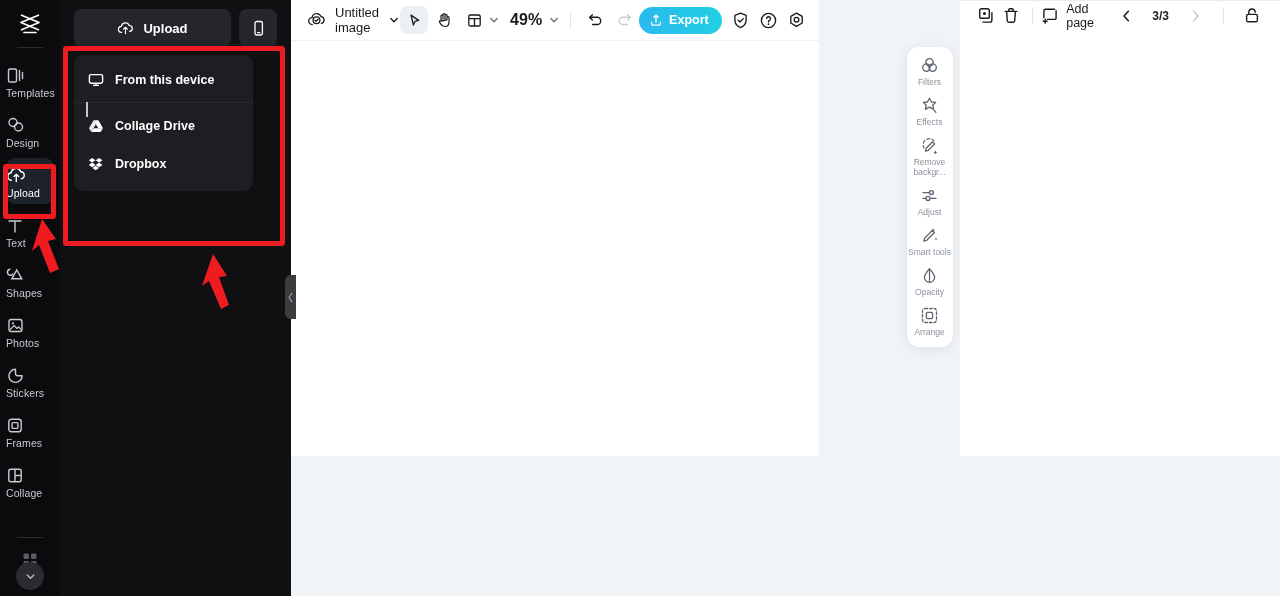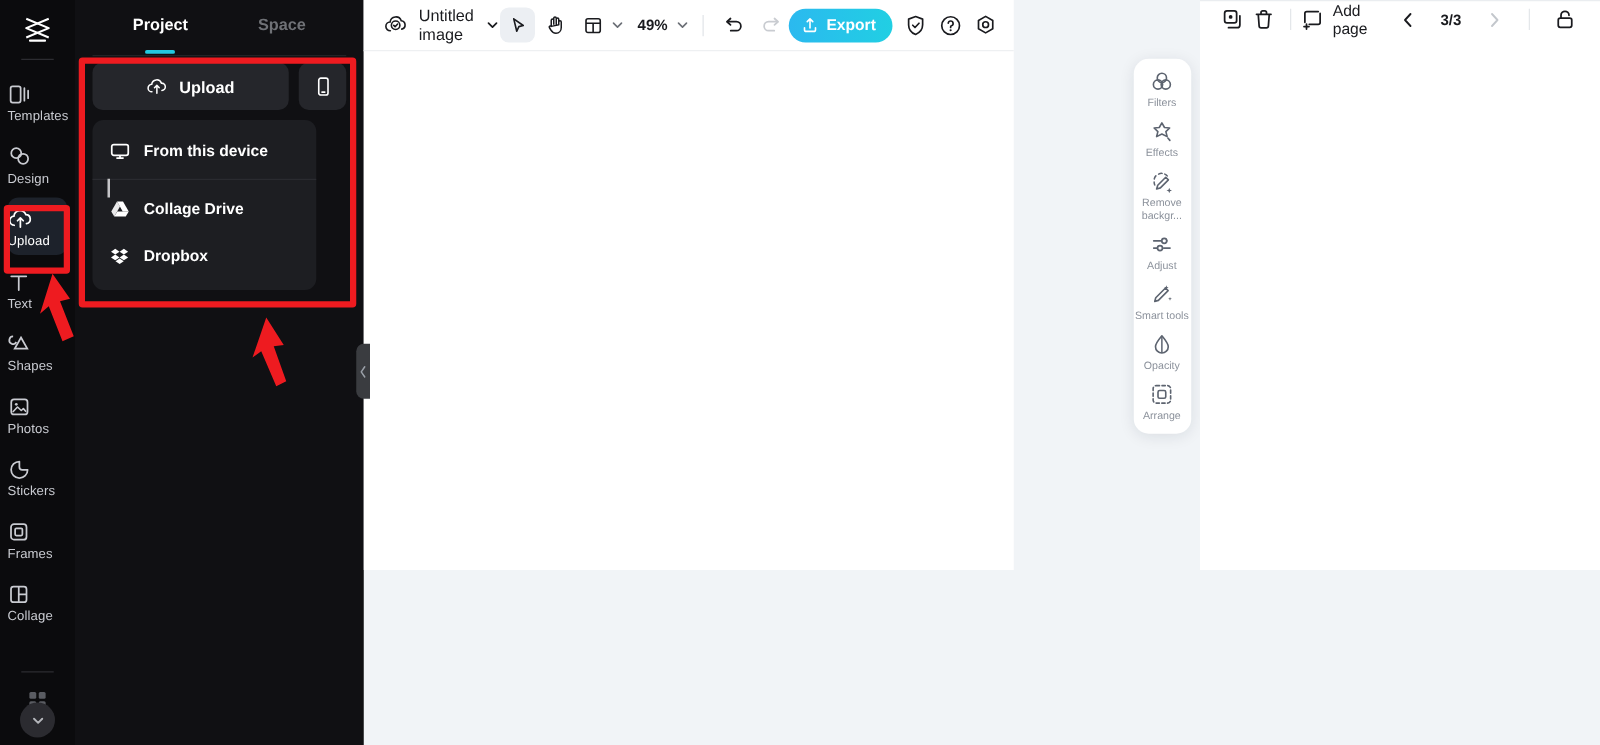"Project" div.panel-tabs { html: <div> <div>Project</div> <div>Space</div> </div> -> none }
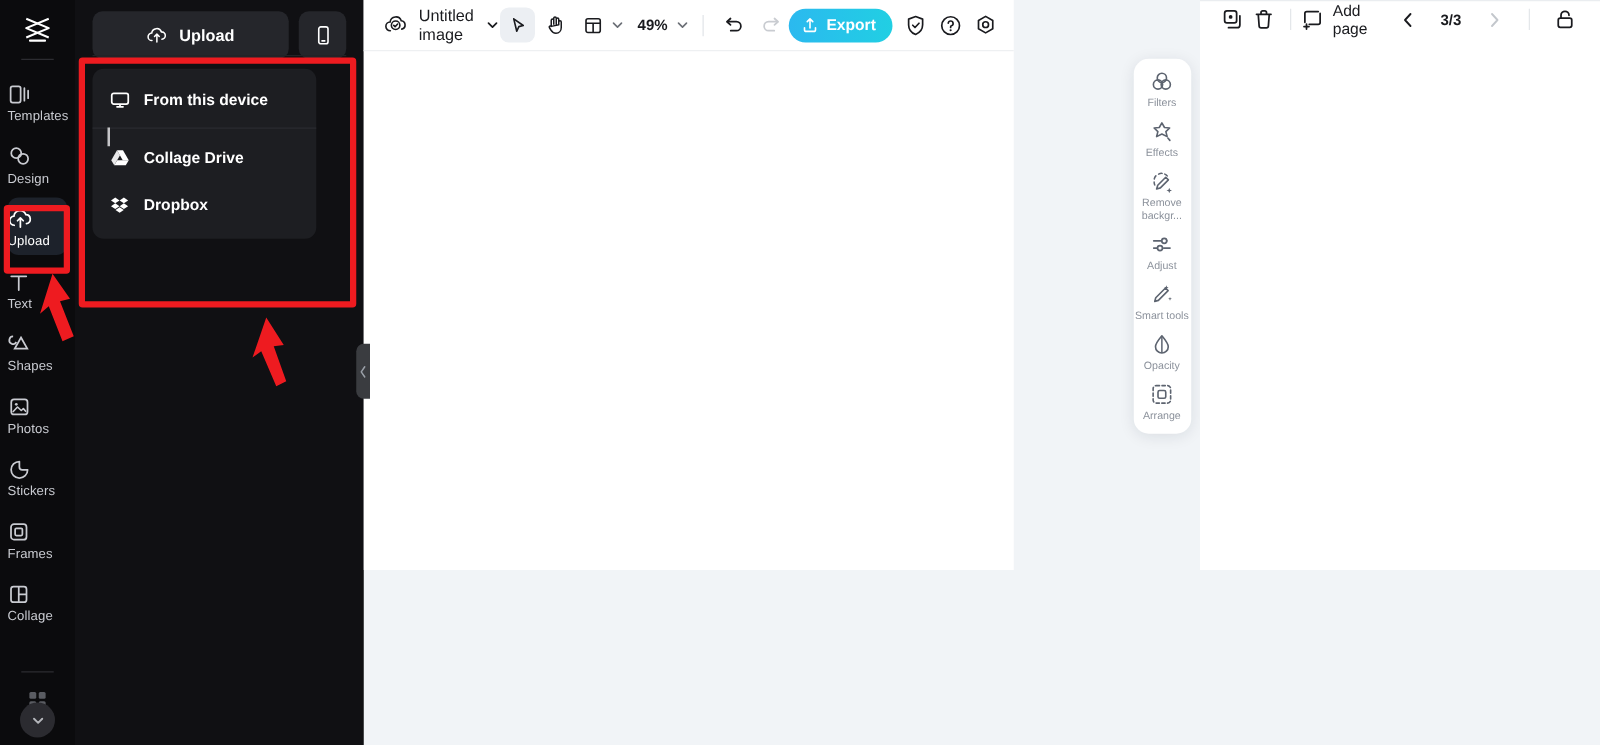"49%" .zoom-val { font-size: 12px -> 16px }
